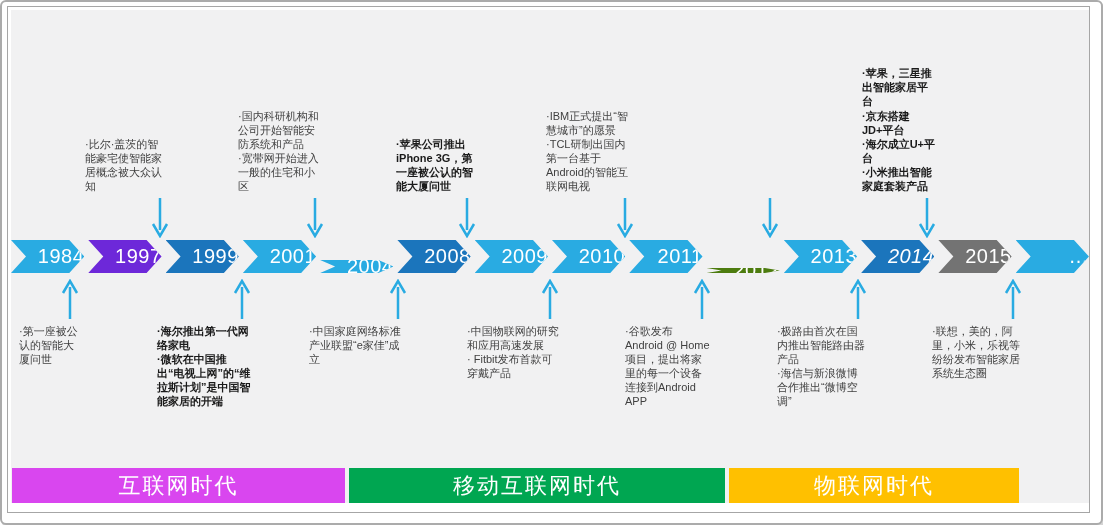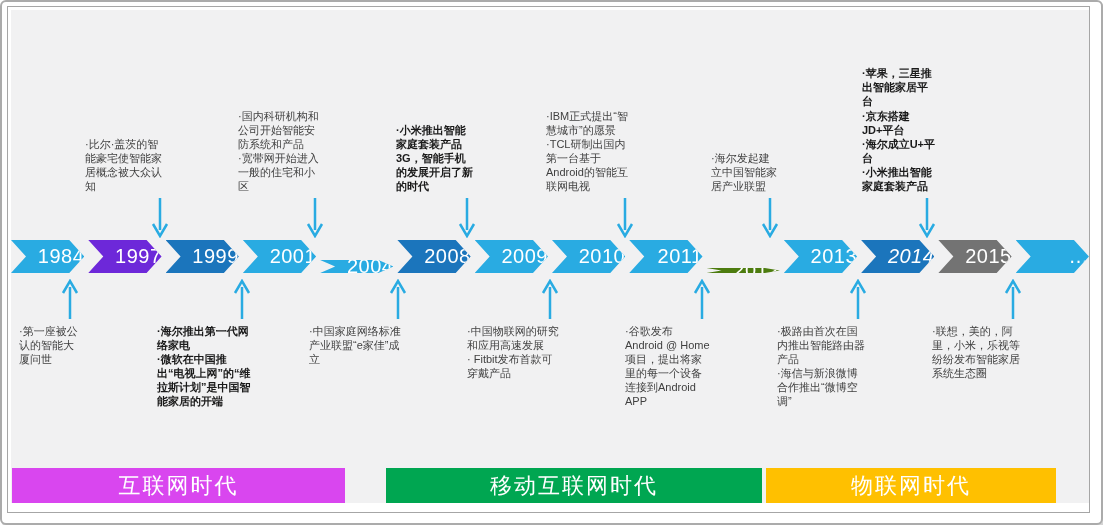"·小米推出智能家庭套装产品 3G，智能手机的发展开启了新的时代" div { text: 小米推出智能家庭套装产品 3G，智能手机的发展开启了新的时代 -> 苹果公司推出iPhone 3G，第一座被公认的智能大厦问世 }
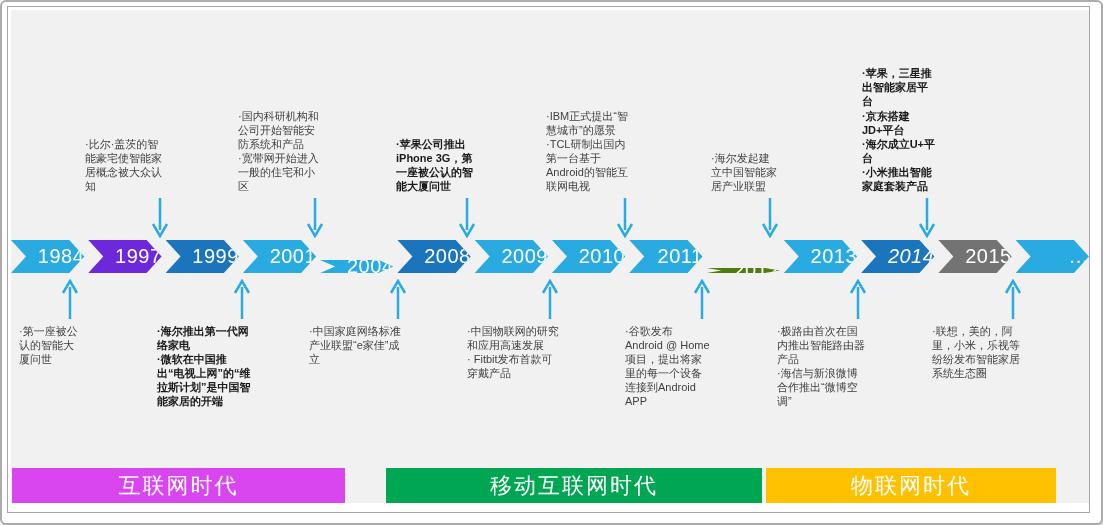"·海尔发起建立中国智能家居产业联盟" div.txt { html: <div> <div>·海尔发起建立中国智能家居产业联盟</div> </div> -> none }
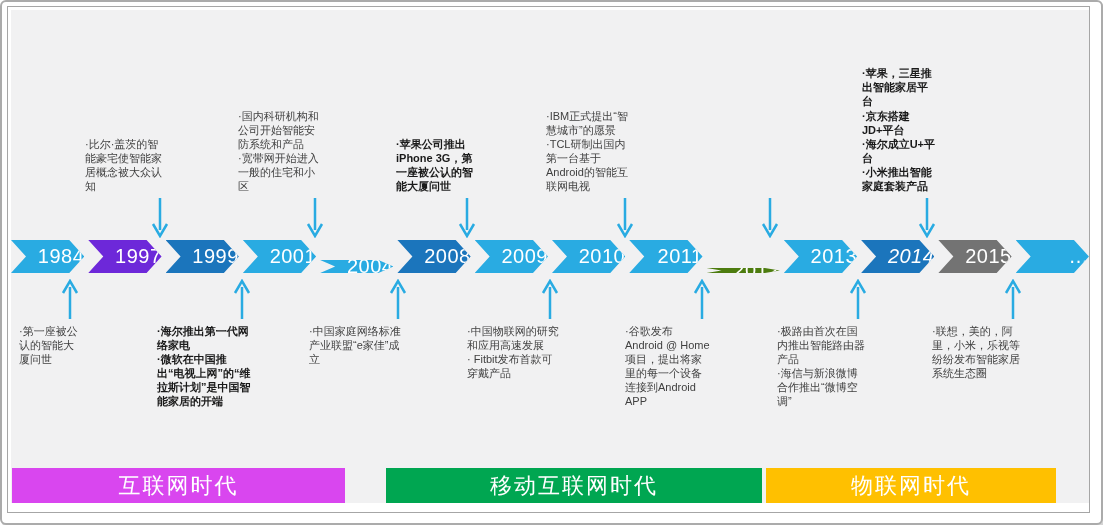"移动互联网时代" div.era { margin-left: 37px -> none }
